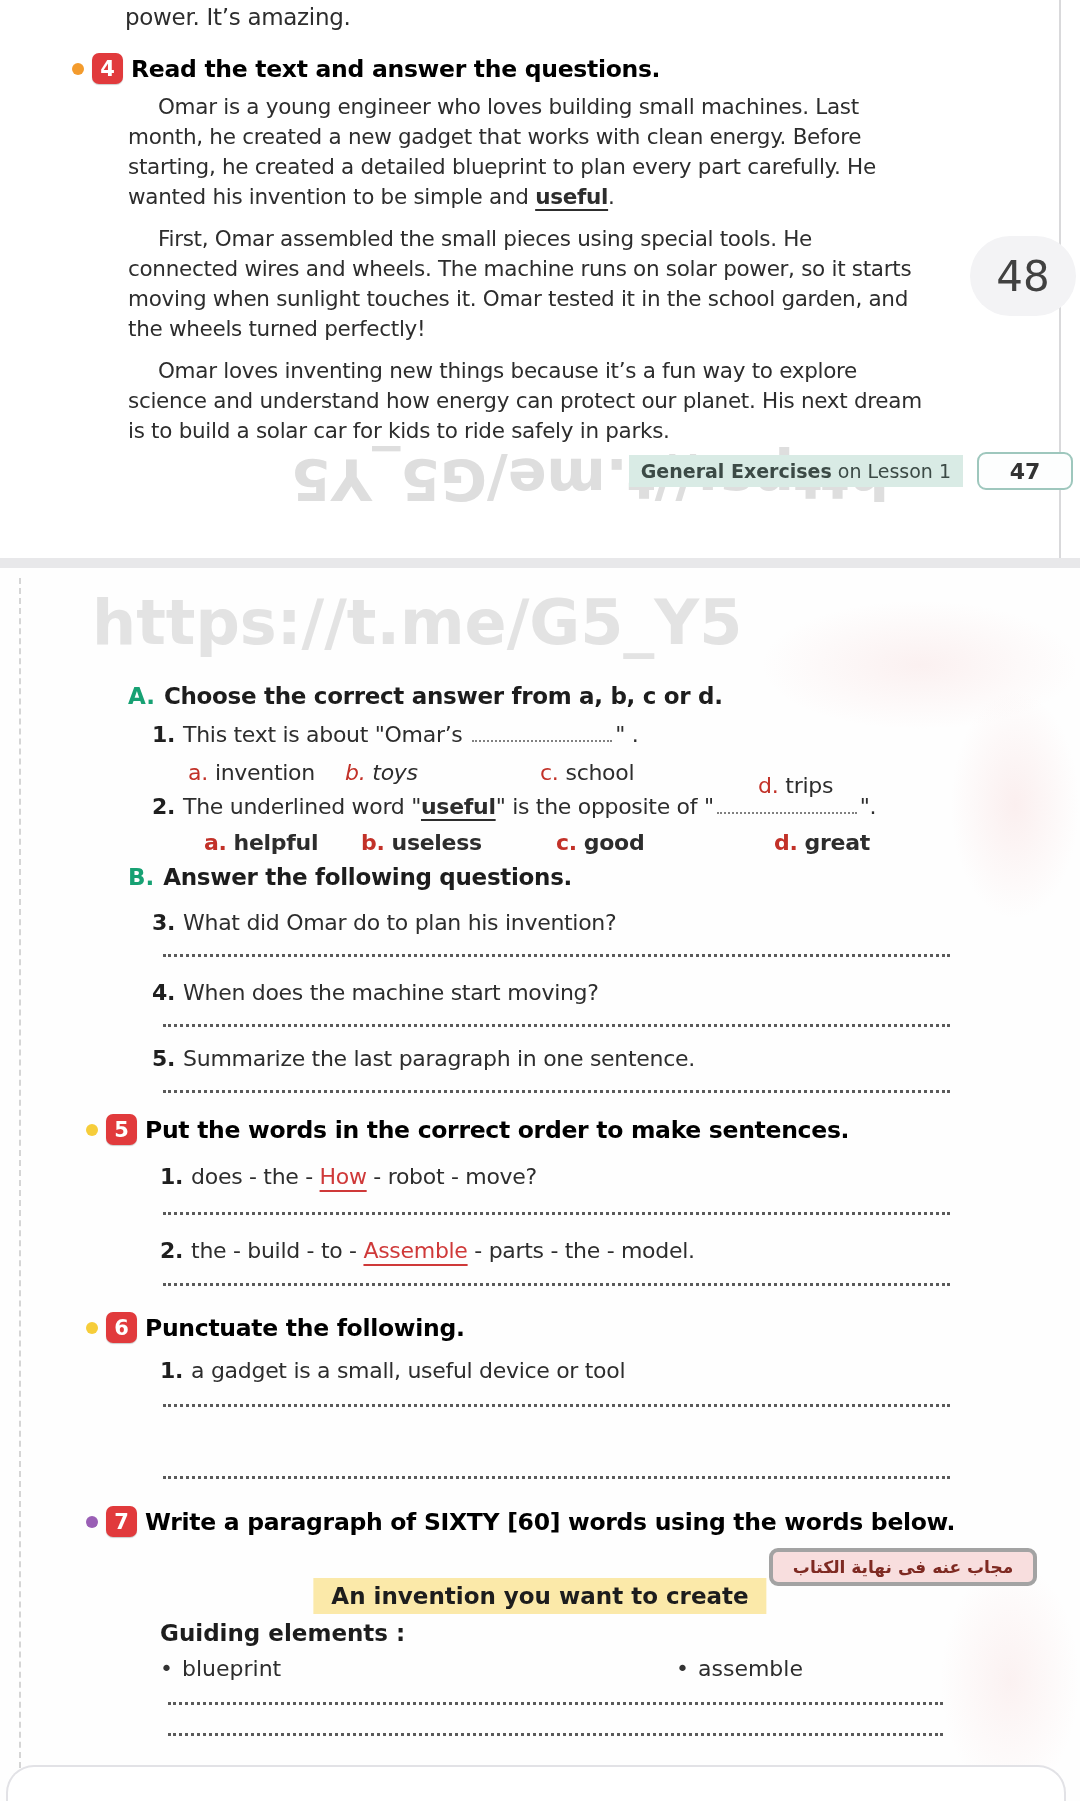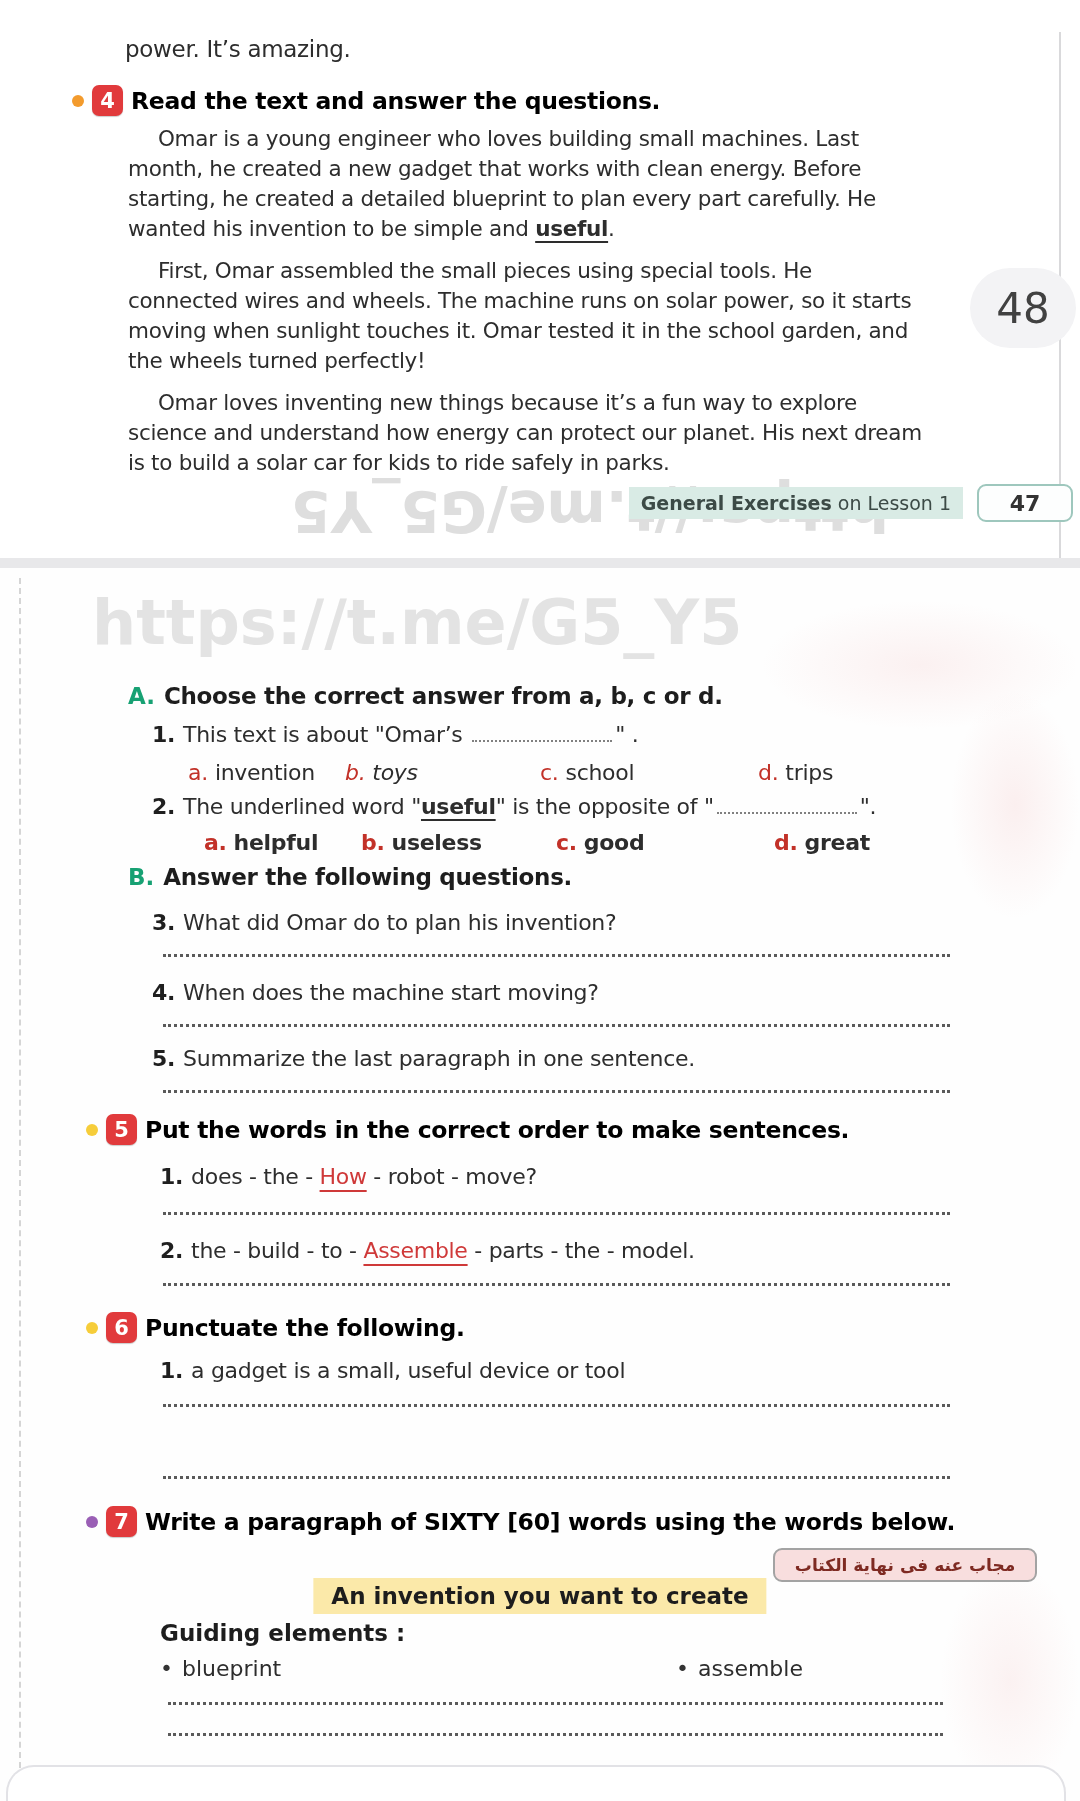"power. It’s amazing." .page1 { margin-top: 32px -> none }
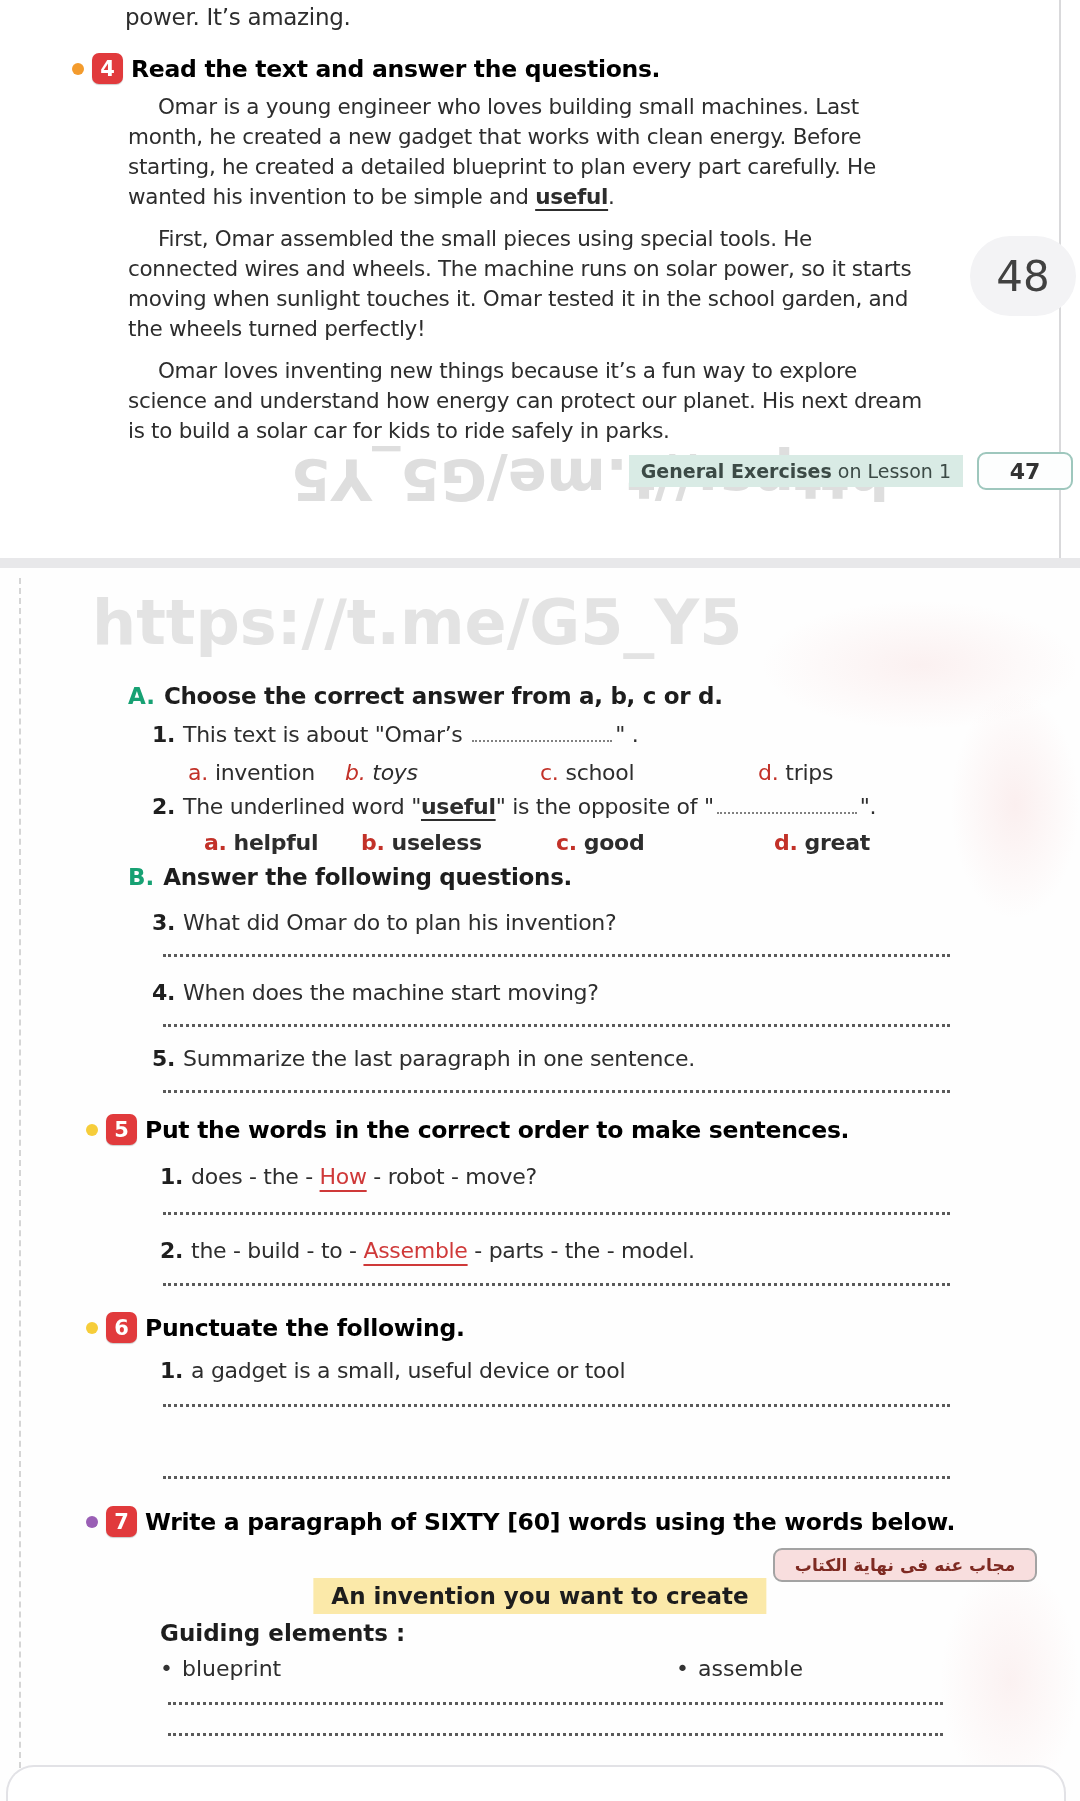"d. trips" span.opt { margin-top: none -> 13px }
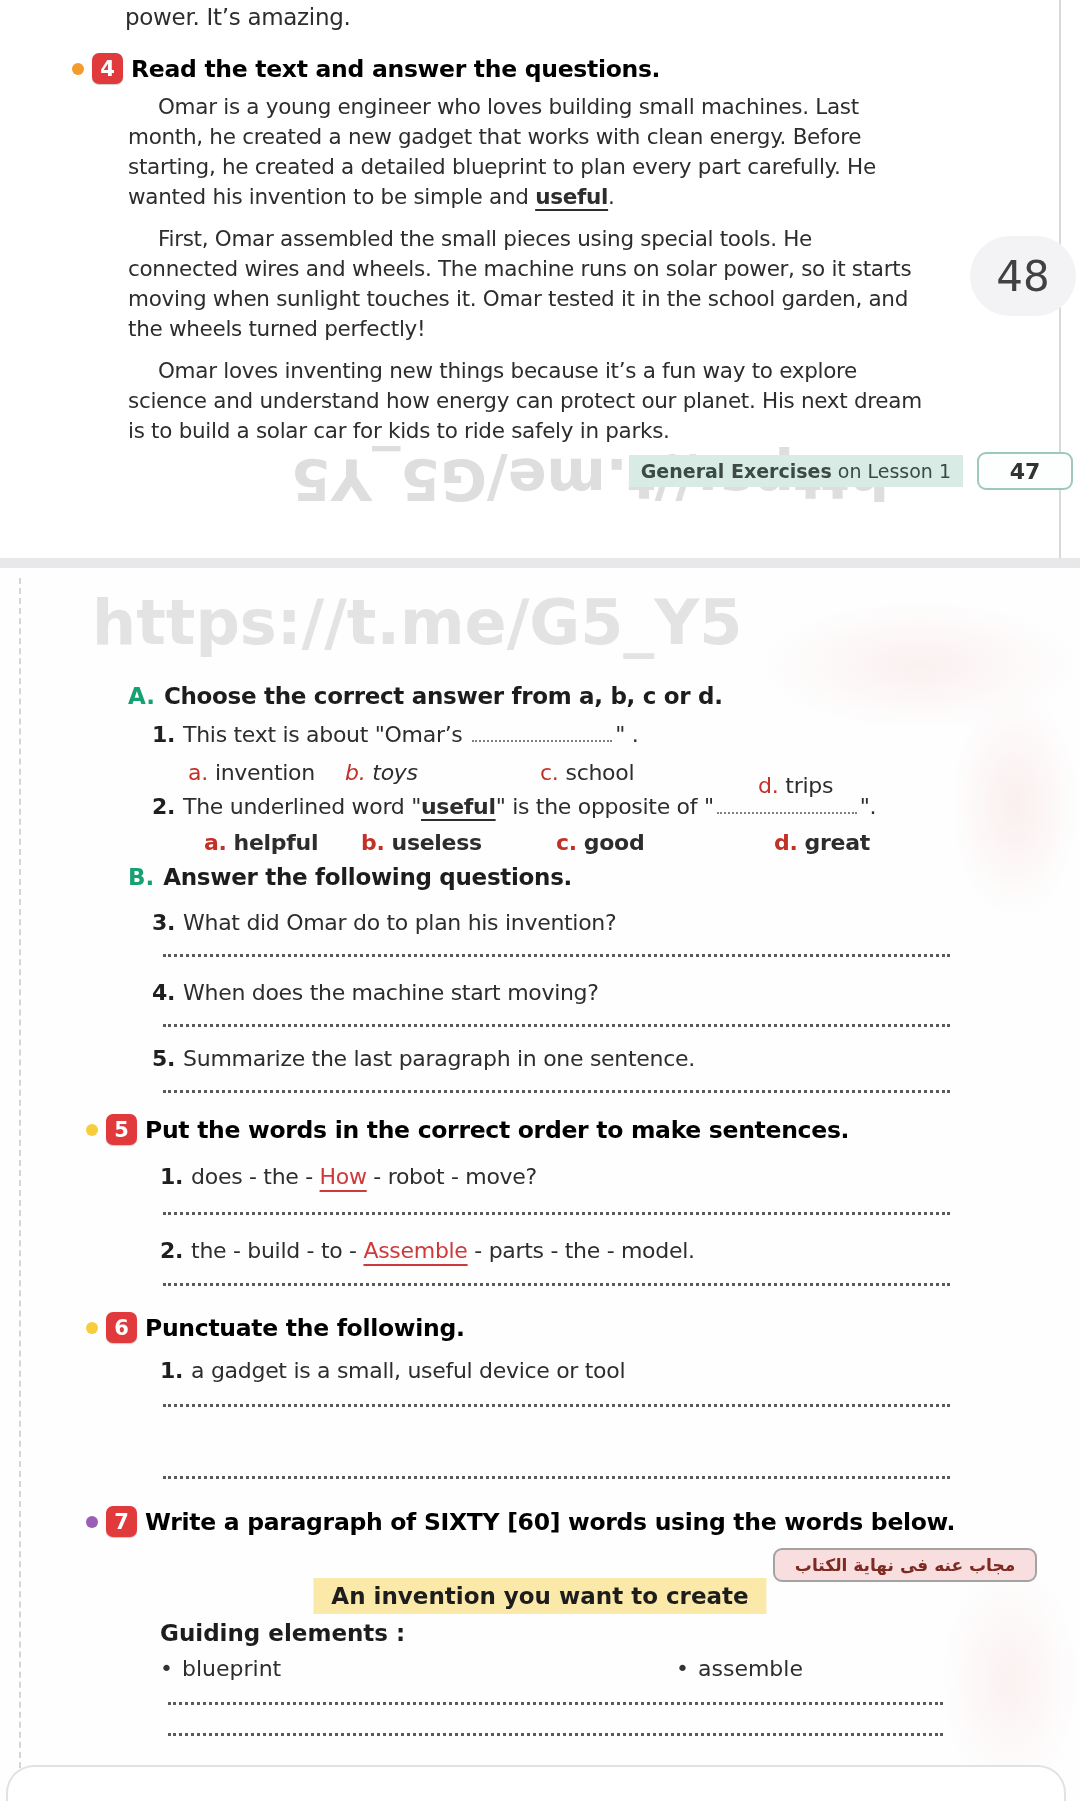"مجاب عنه فى نهاية الكتاب" .arabic-note { border: 2px solid #a3a3a3 -> 4px solid #a3a3a3 }
